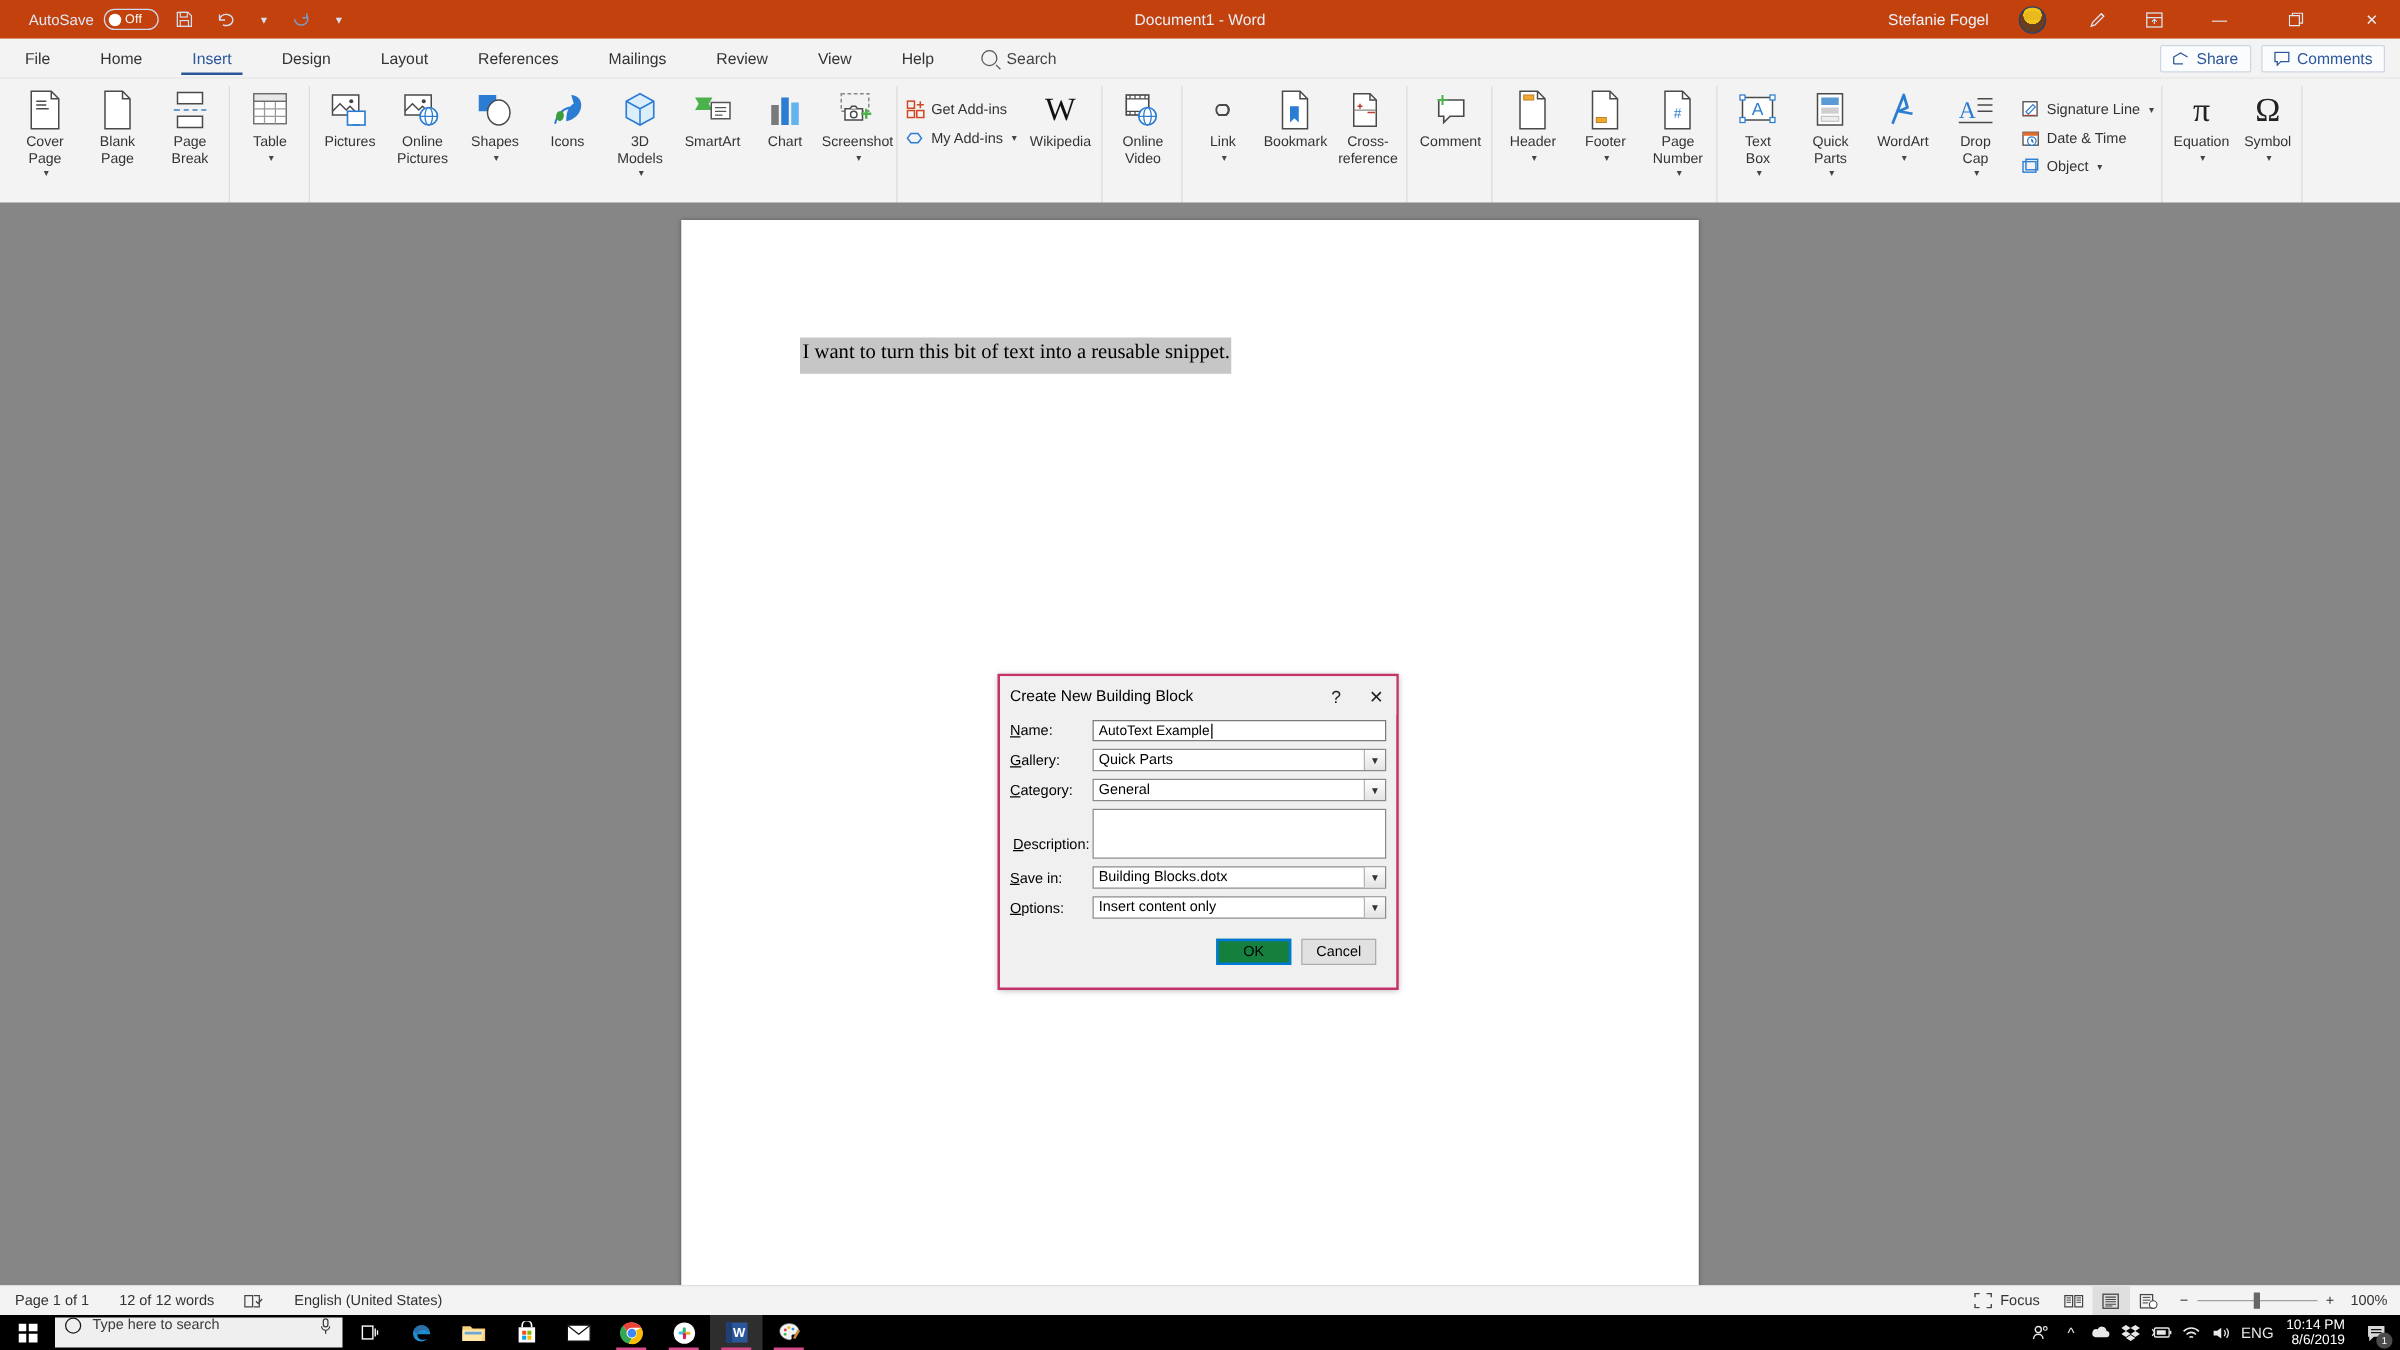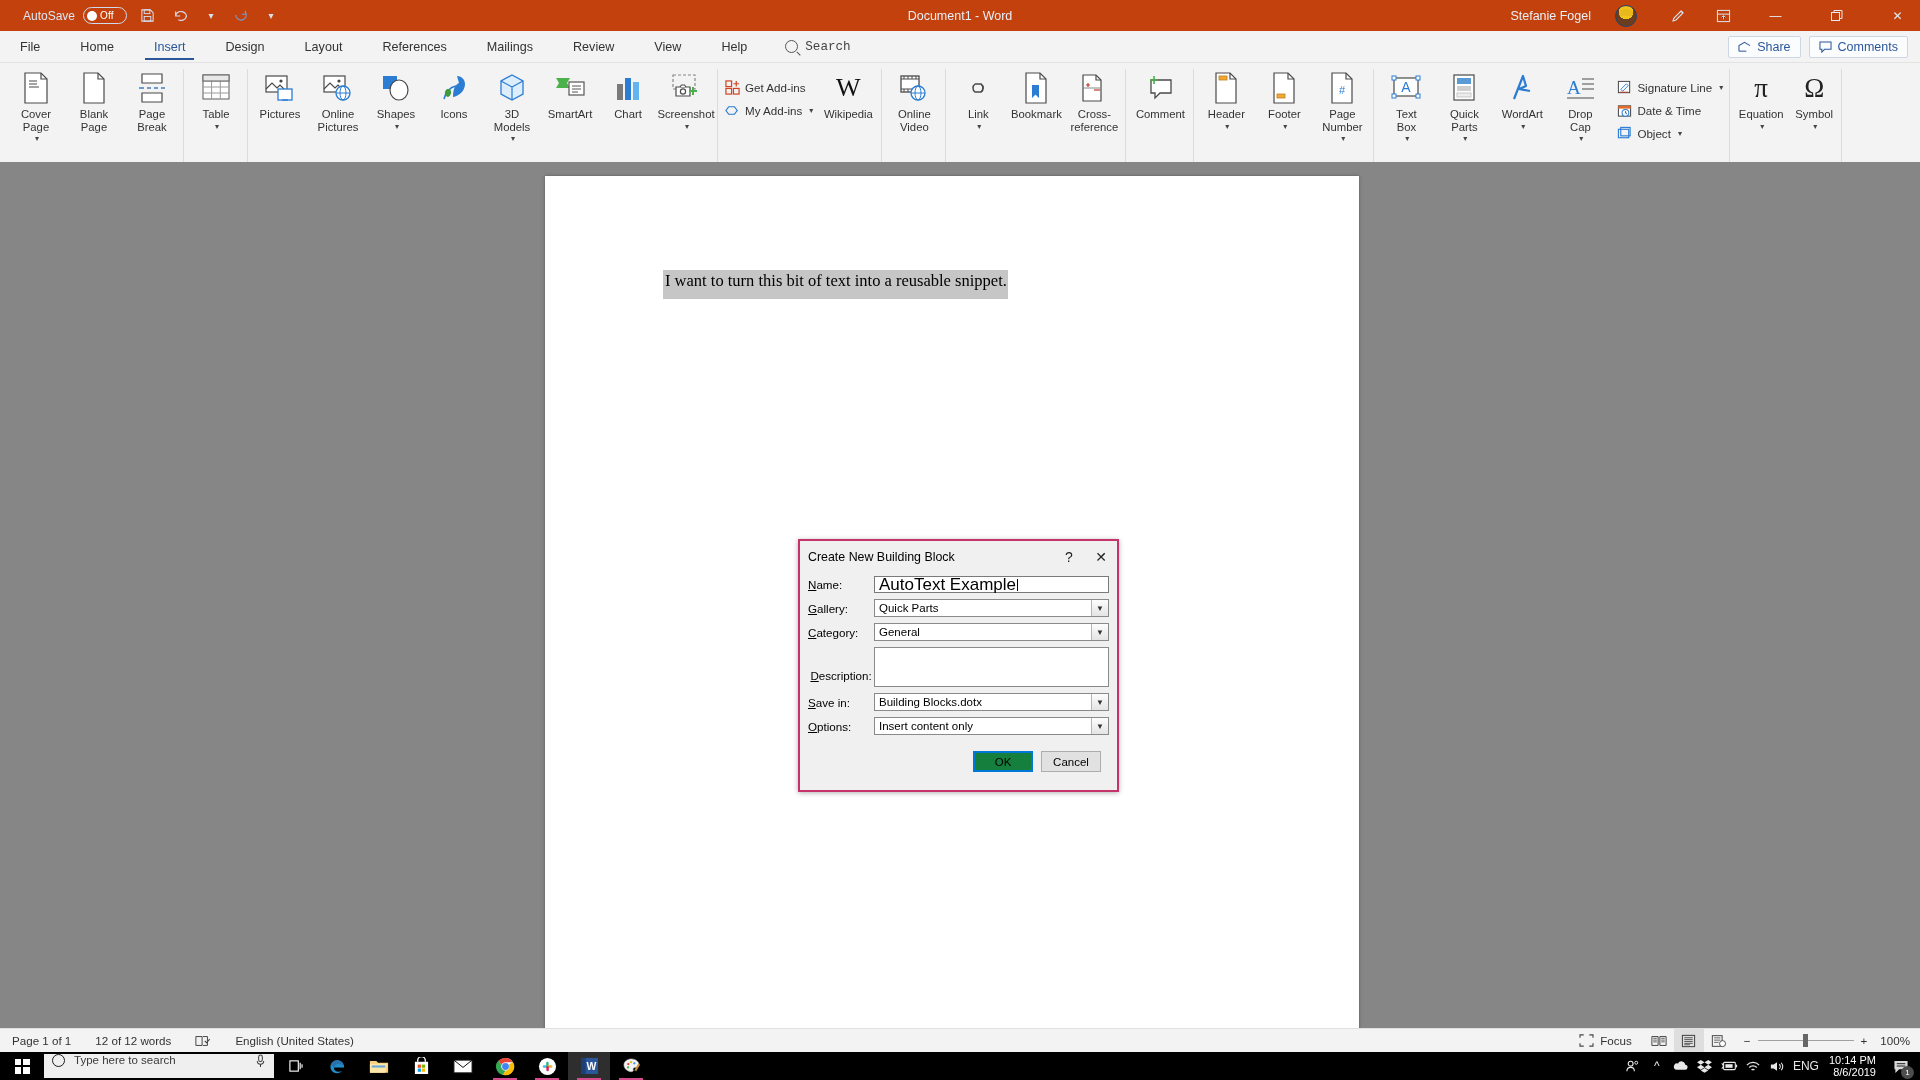"Search" .search-box { font-family: Liberation Mono, monospace -> none }
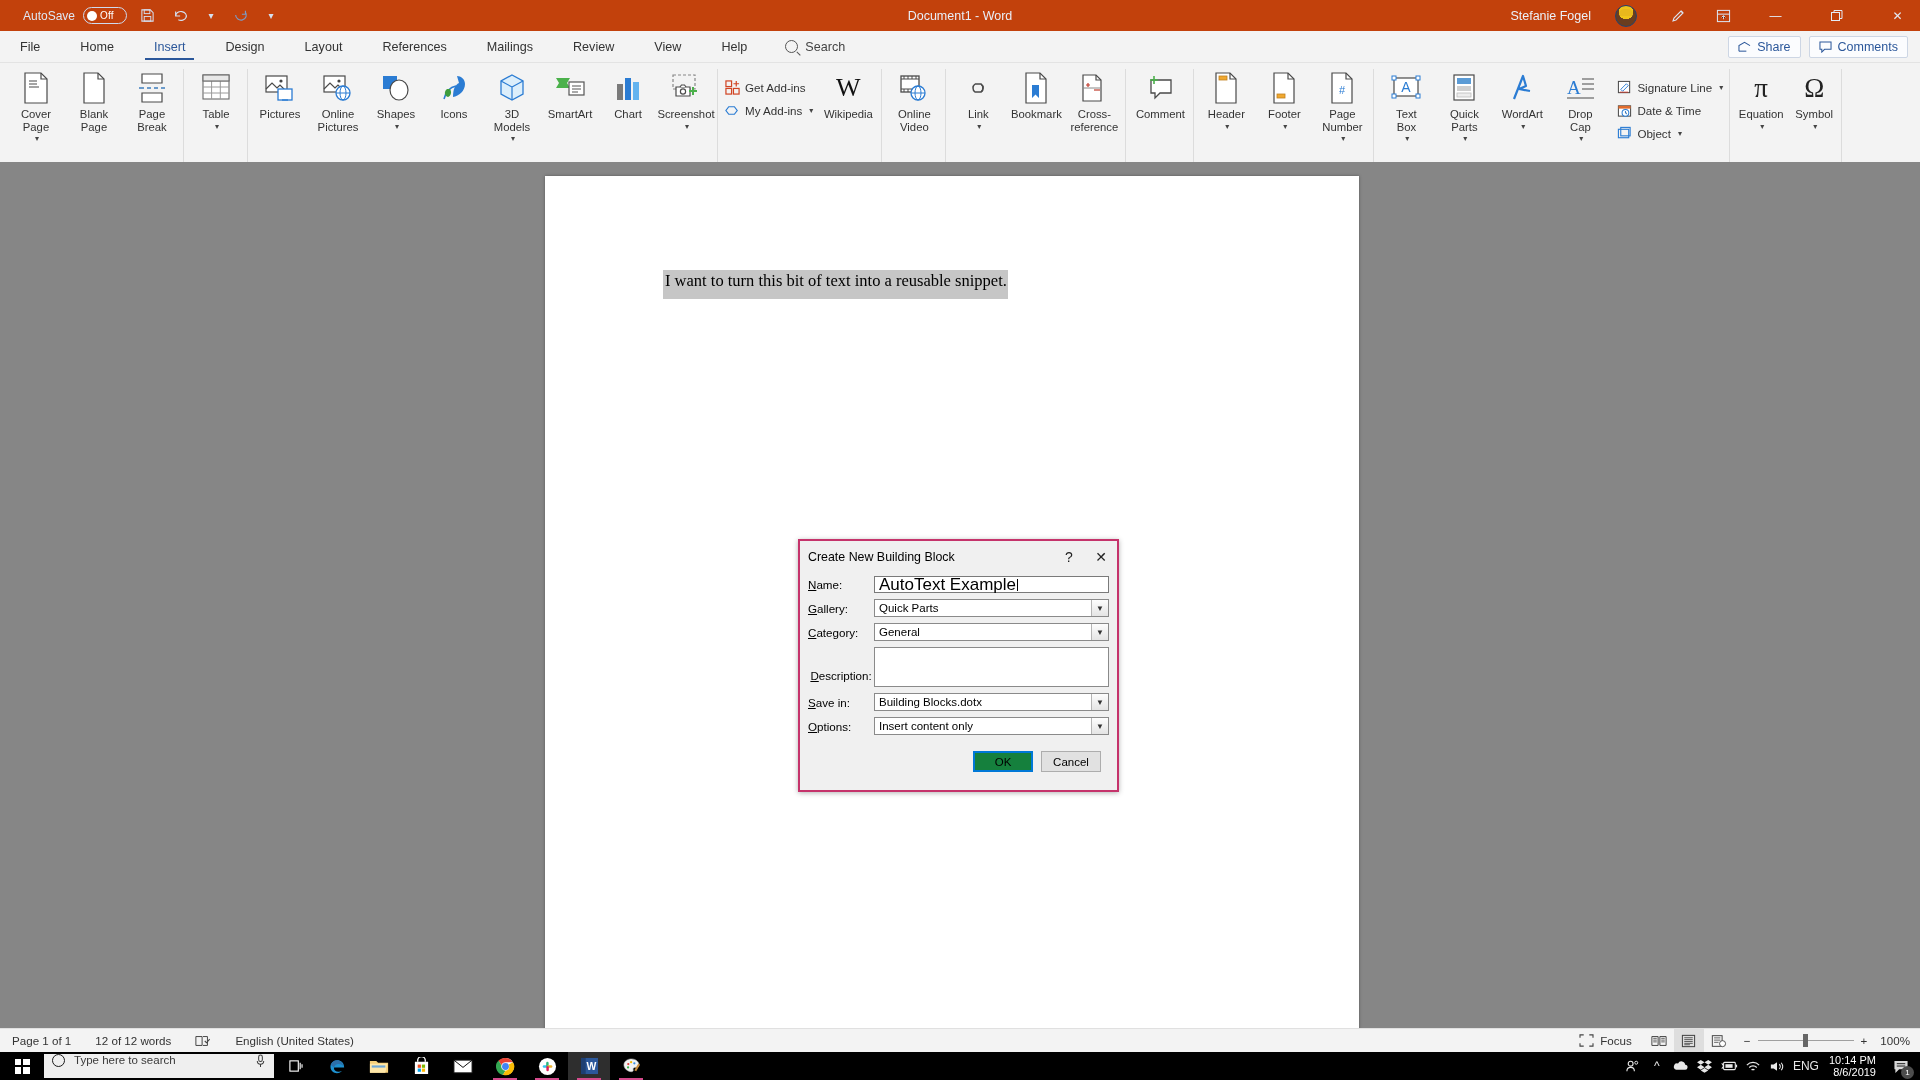"I want to turn this" #doctext { margin-left: 23px -> none }
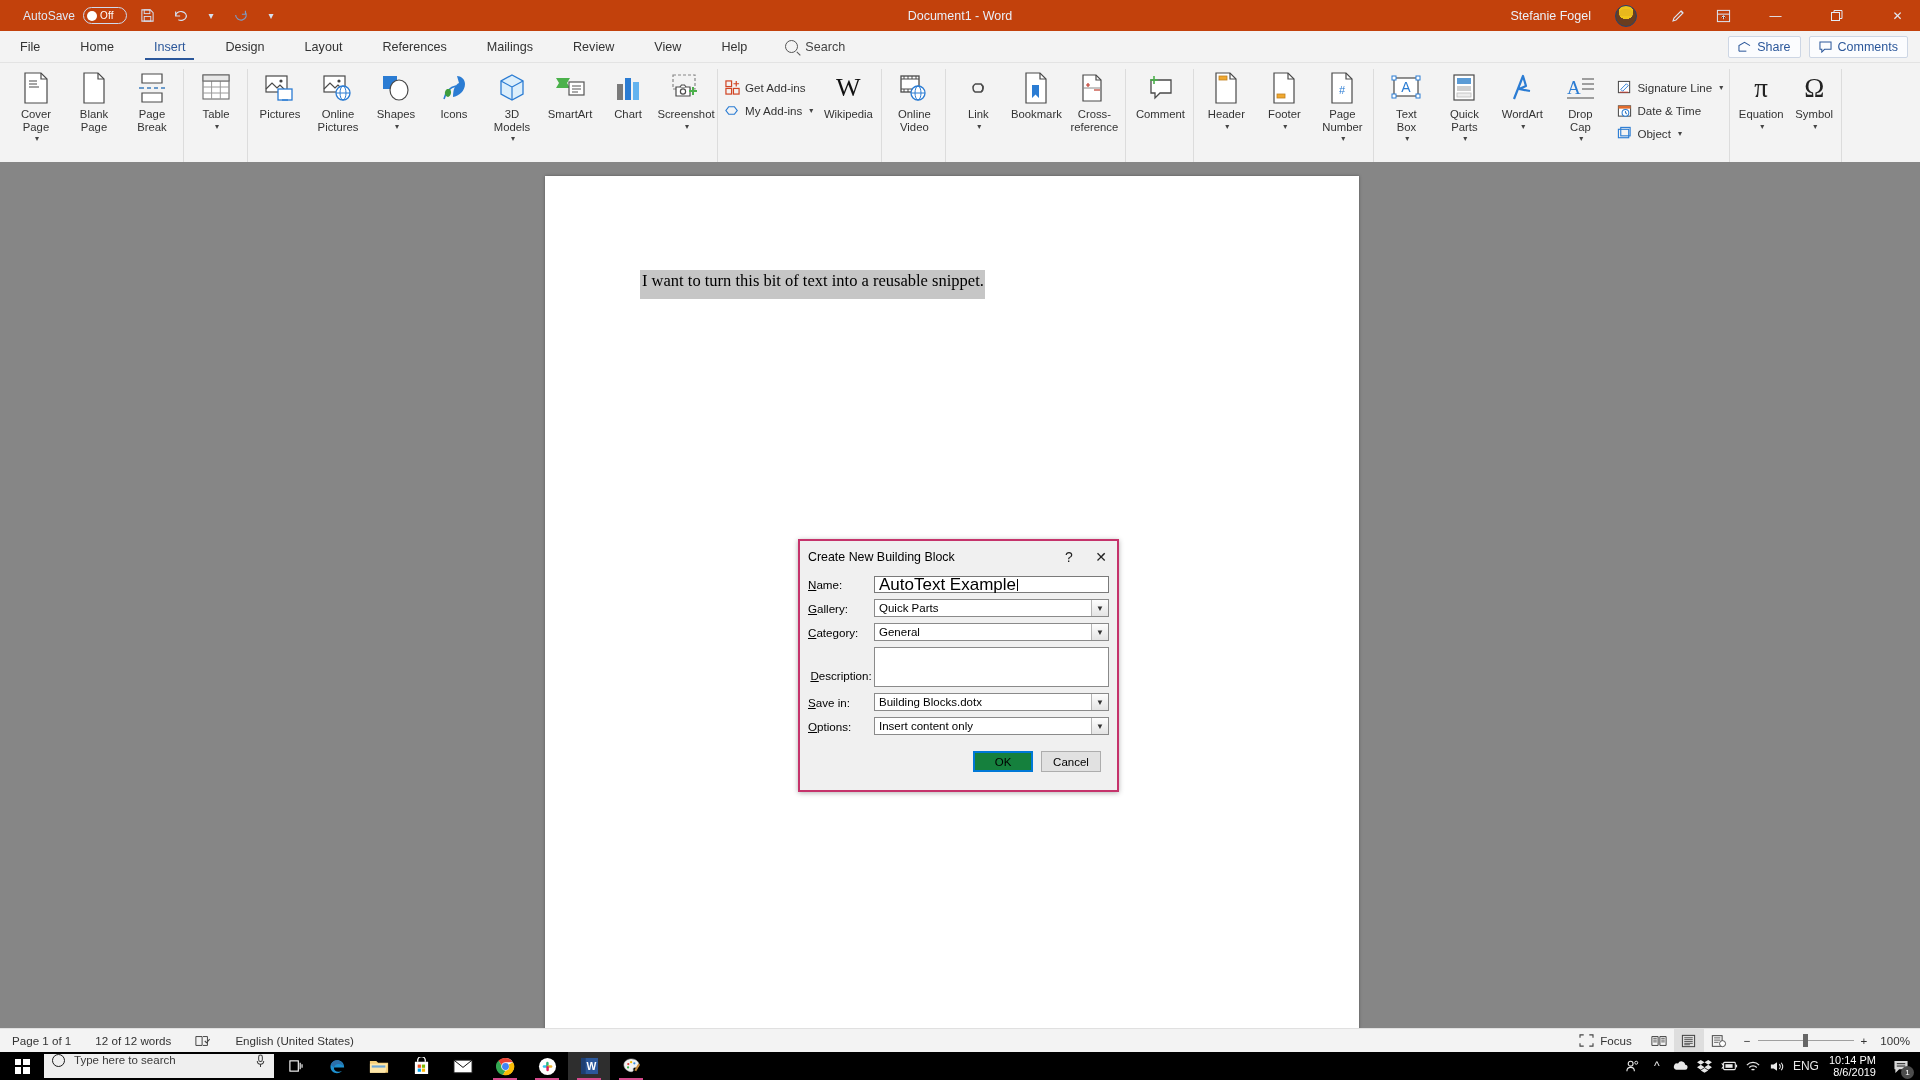"AutoText Example" .field { font-size: 17px -> 11px }
